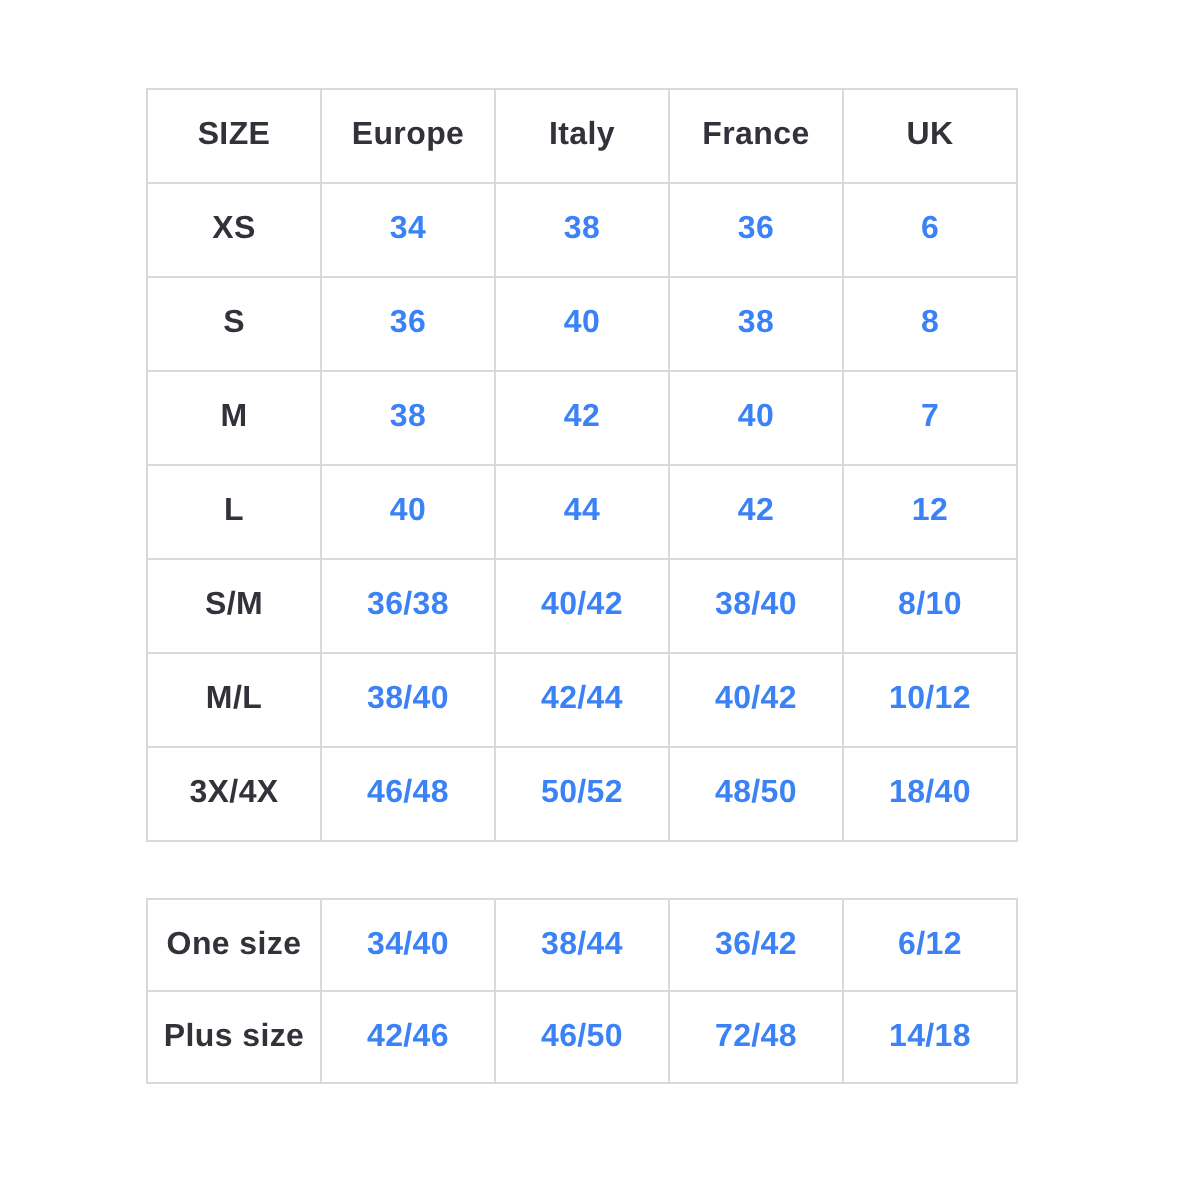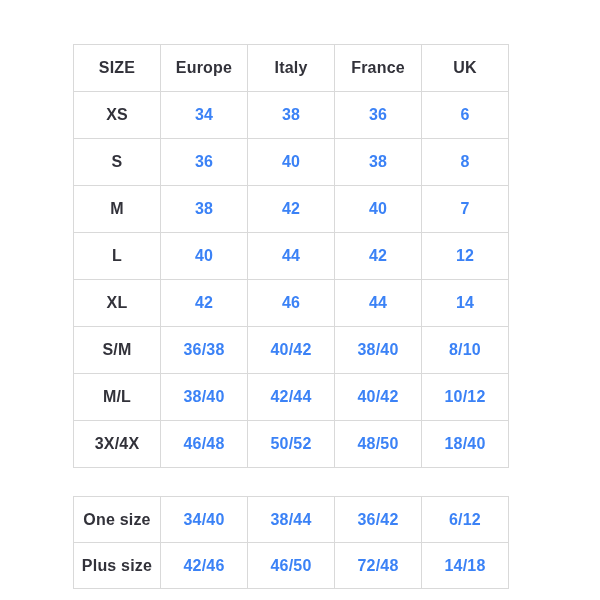"XL" tr { html: <tr> <td>XL</td> <td>42</td> <td>46</td> <td>44</td> <td>14</td> </tr> -> none }
